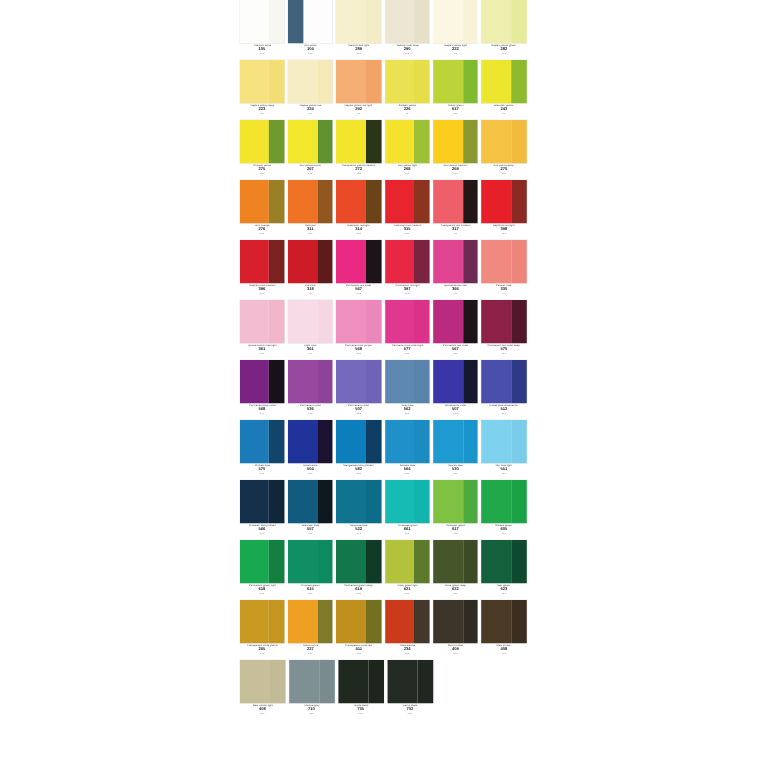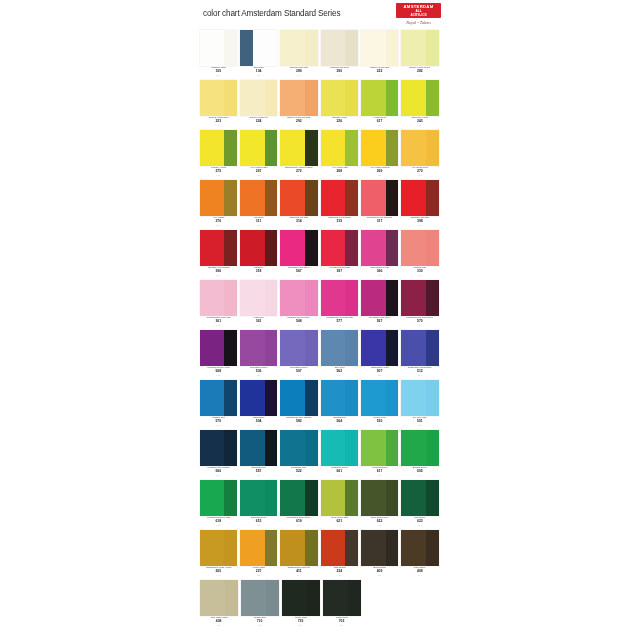"color chart Amsterdam Standard Series" div { html: <div> <div>color chart Amsterdam Standard Series</div> <div> <div> <div>AMSTERDAM</div> <div>ALL</div> <div>ACRYLICS</div> </div> <div>Royal - Talens</div> </div> </div> -> none }
